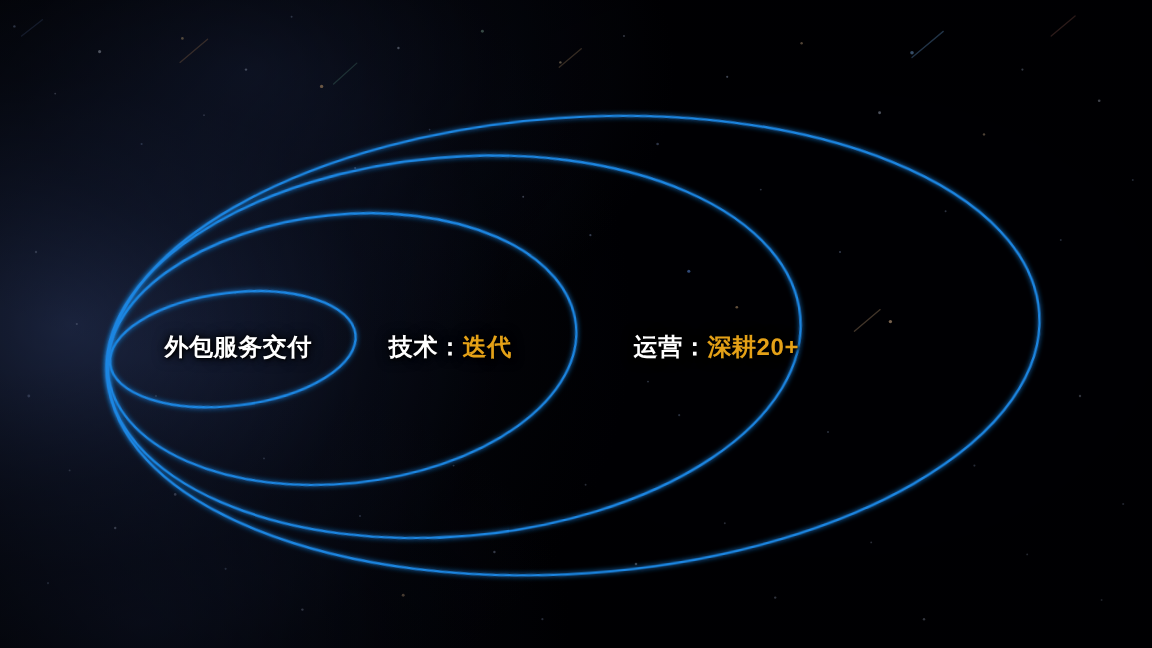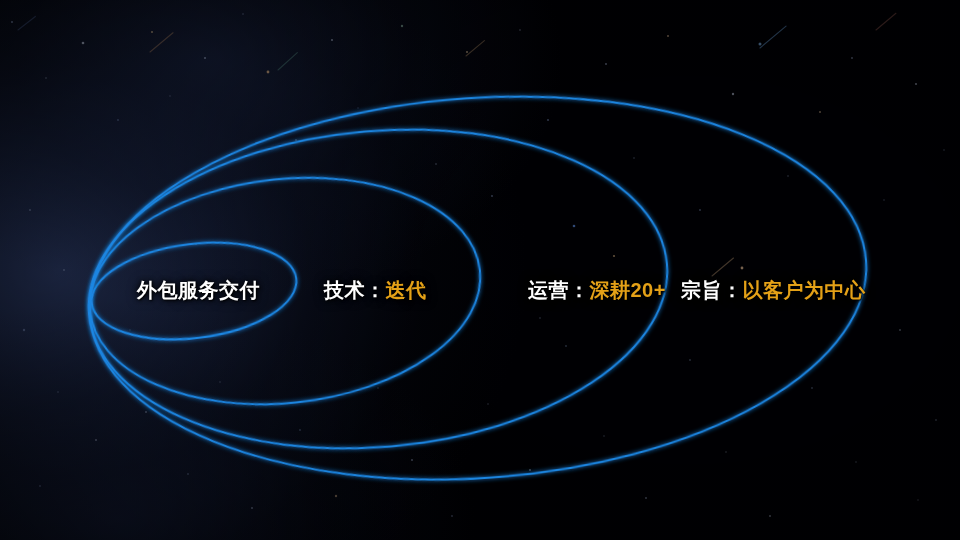"宗旨：以客户为中心" div.label { html: <div> <span>宗旨</span><span>：</span><span>以客户为中心</span> </div> -> none }
